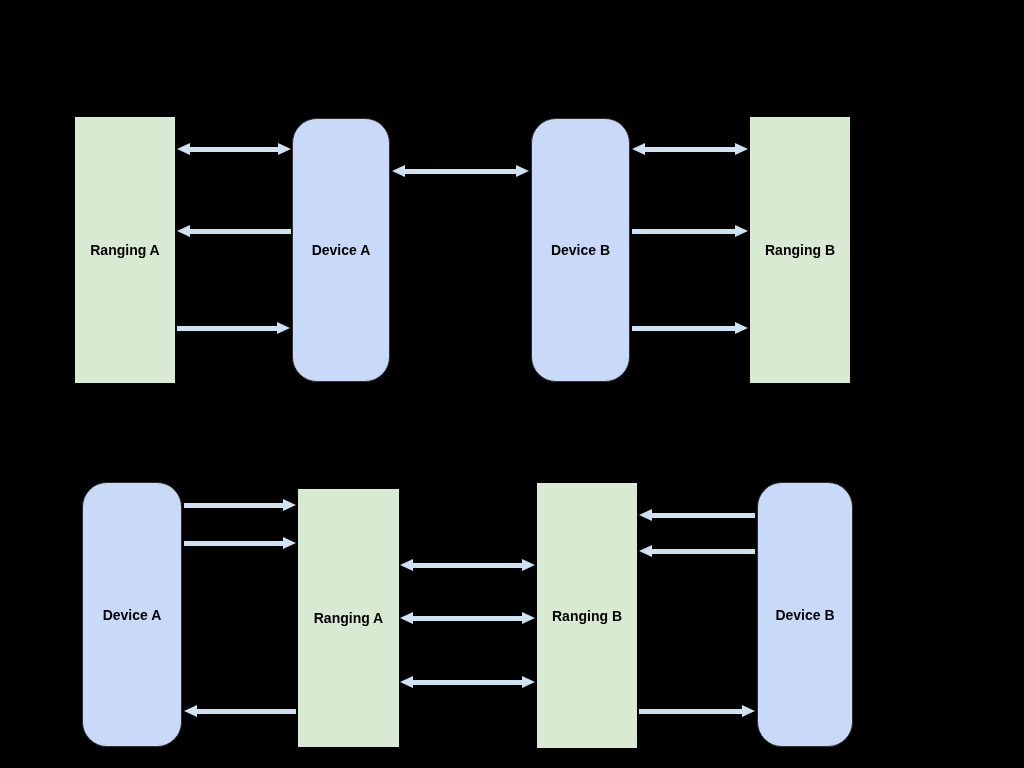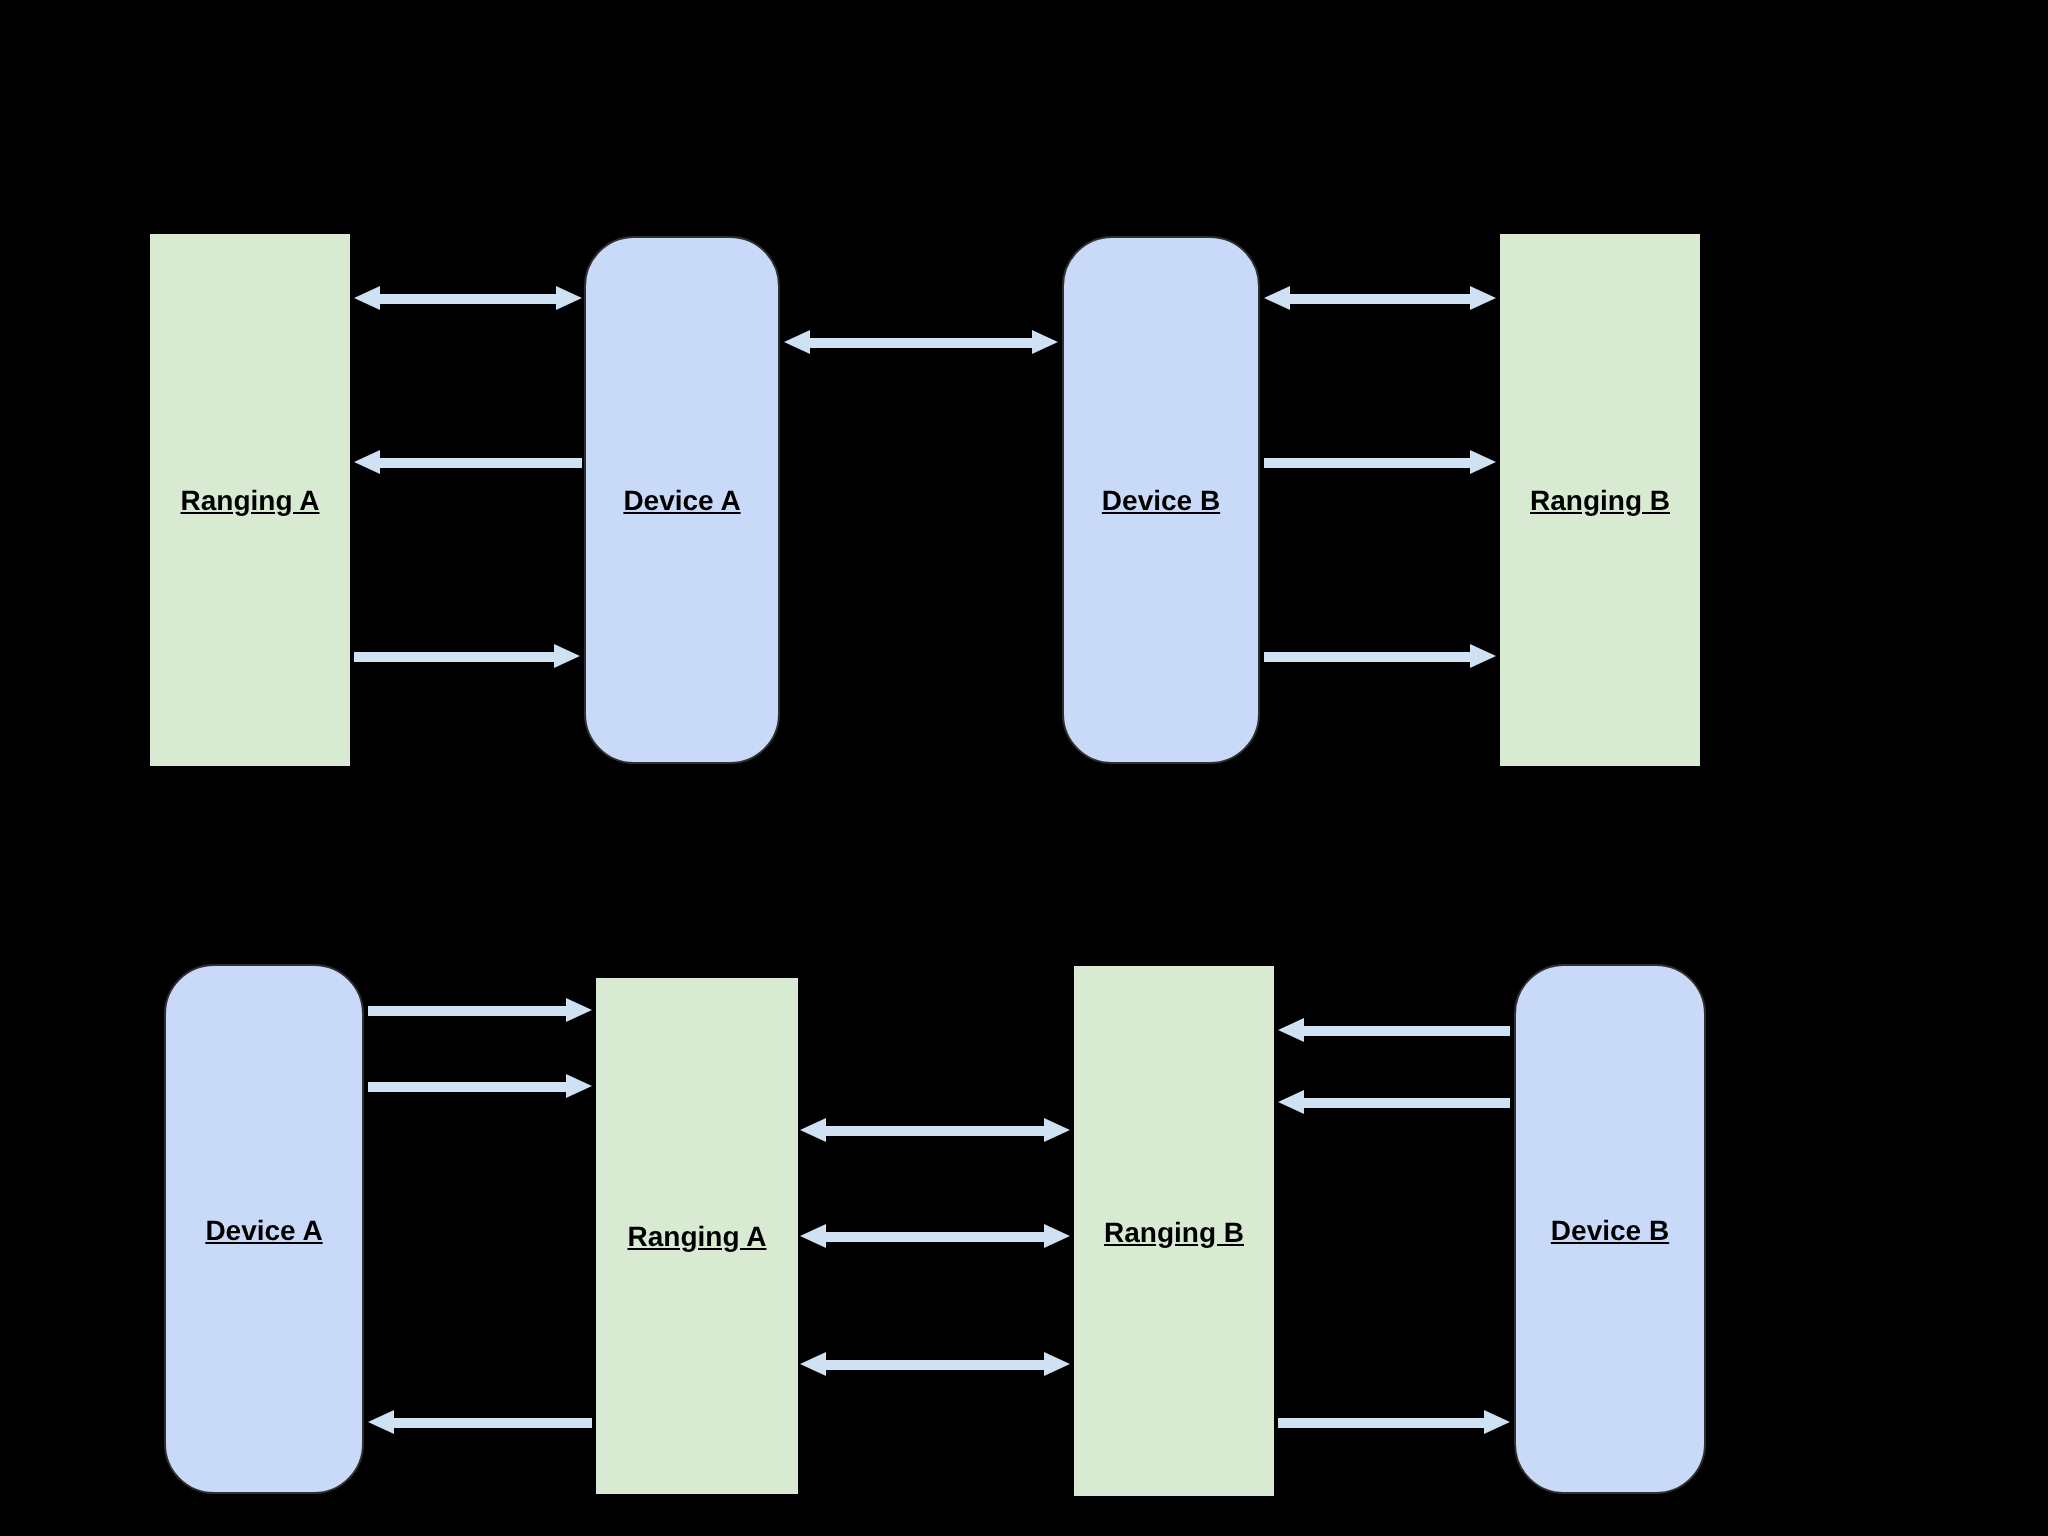"Ranging A" .node-label { text-decoration: underline -> none }
